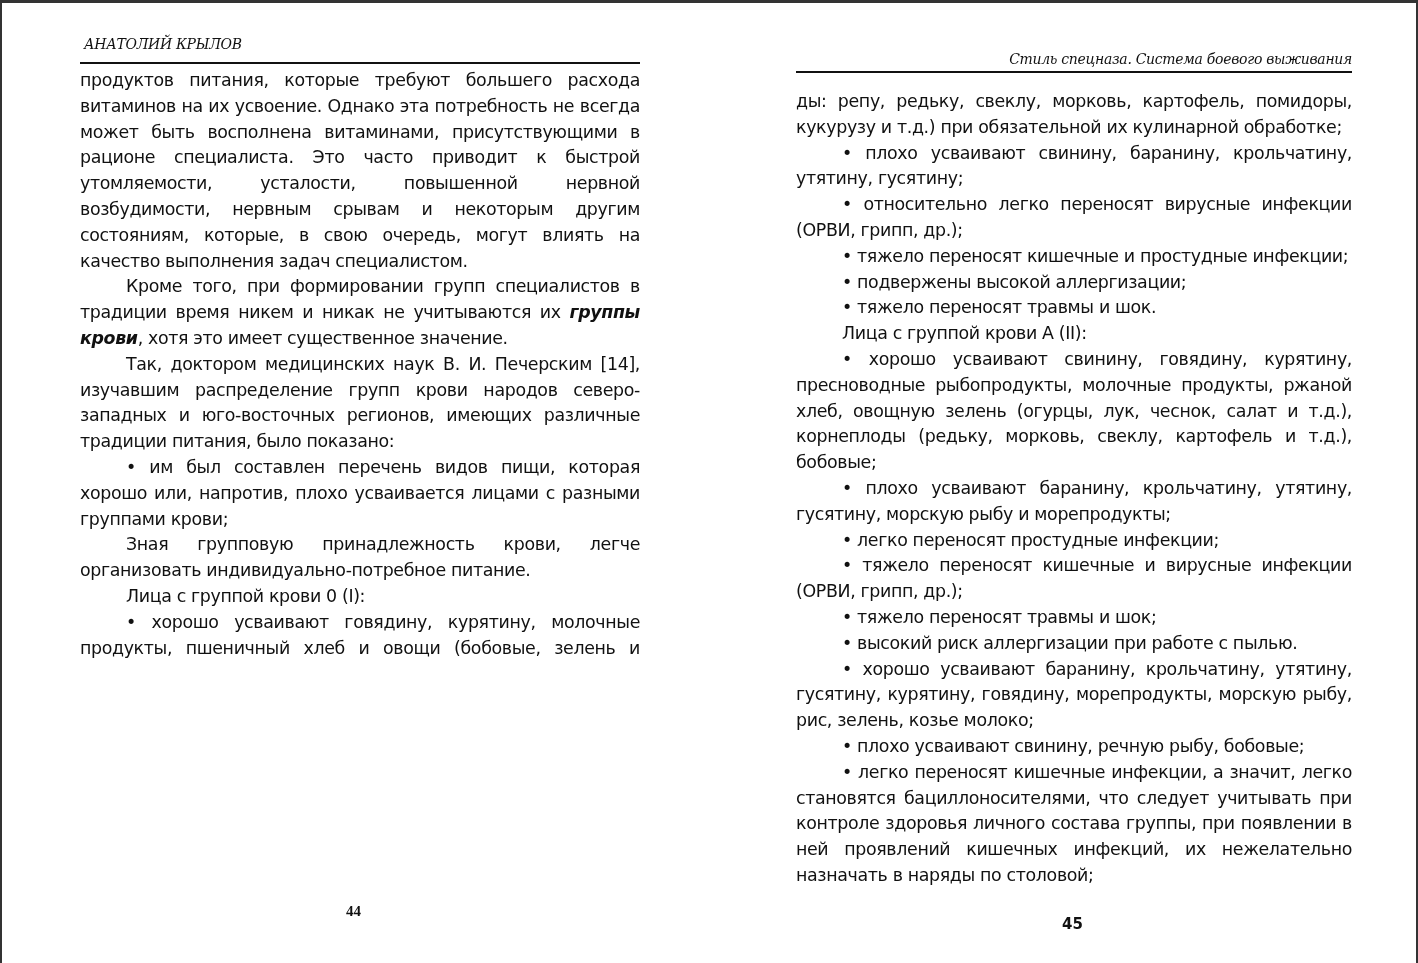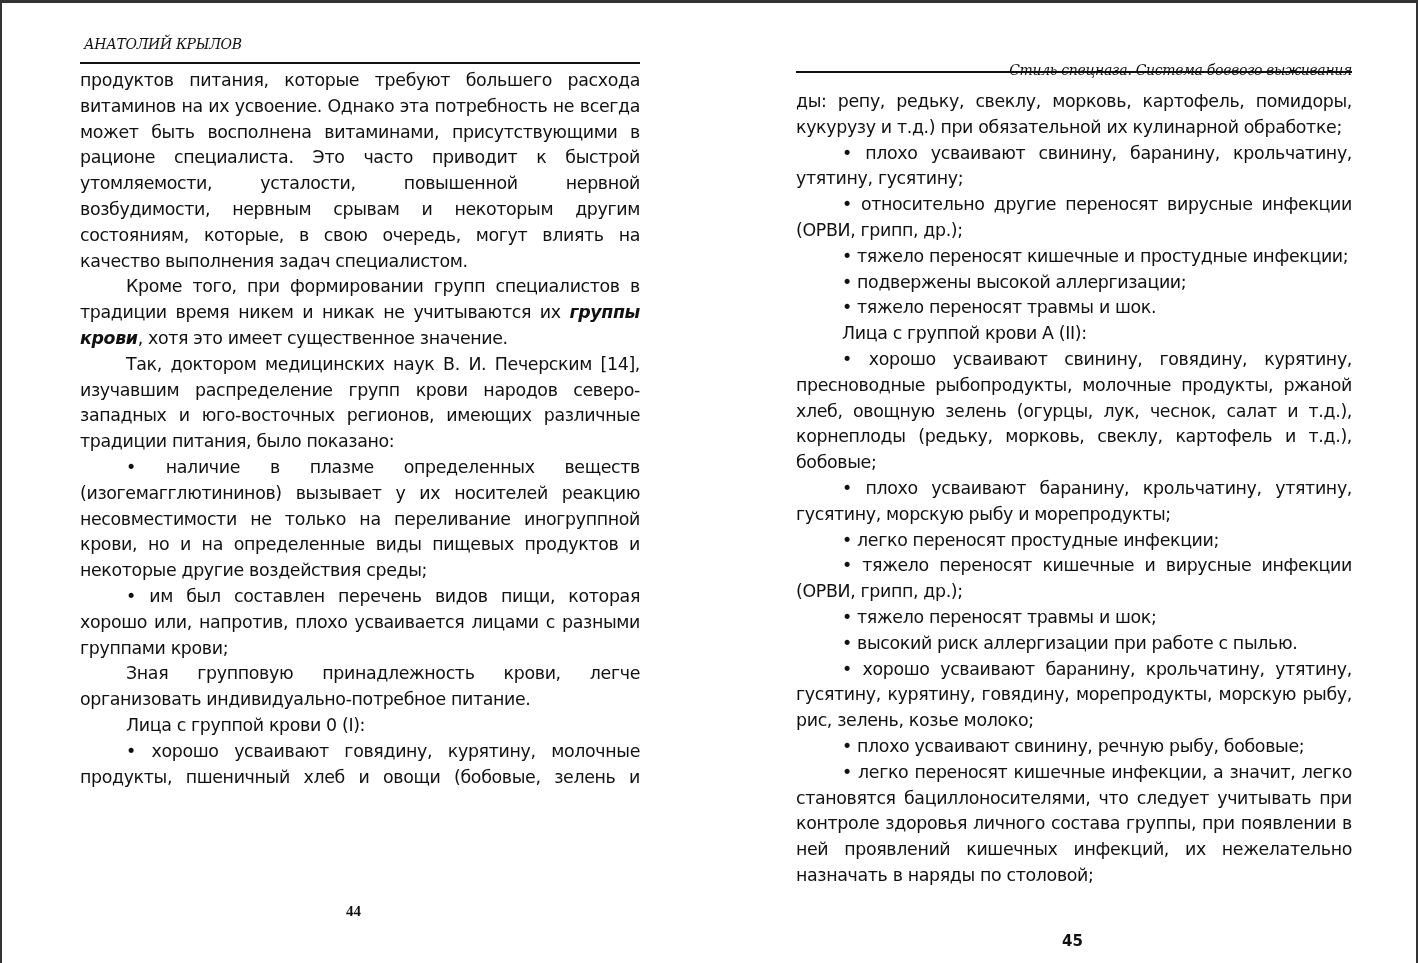"Стиль спецназа. Система боевого" .page-right .running-head { top: 62px -> 51px }
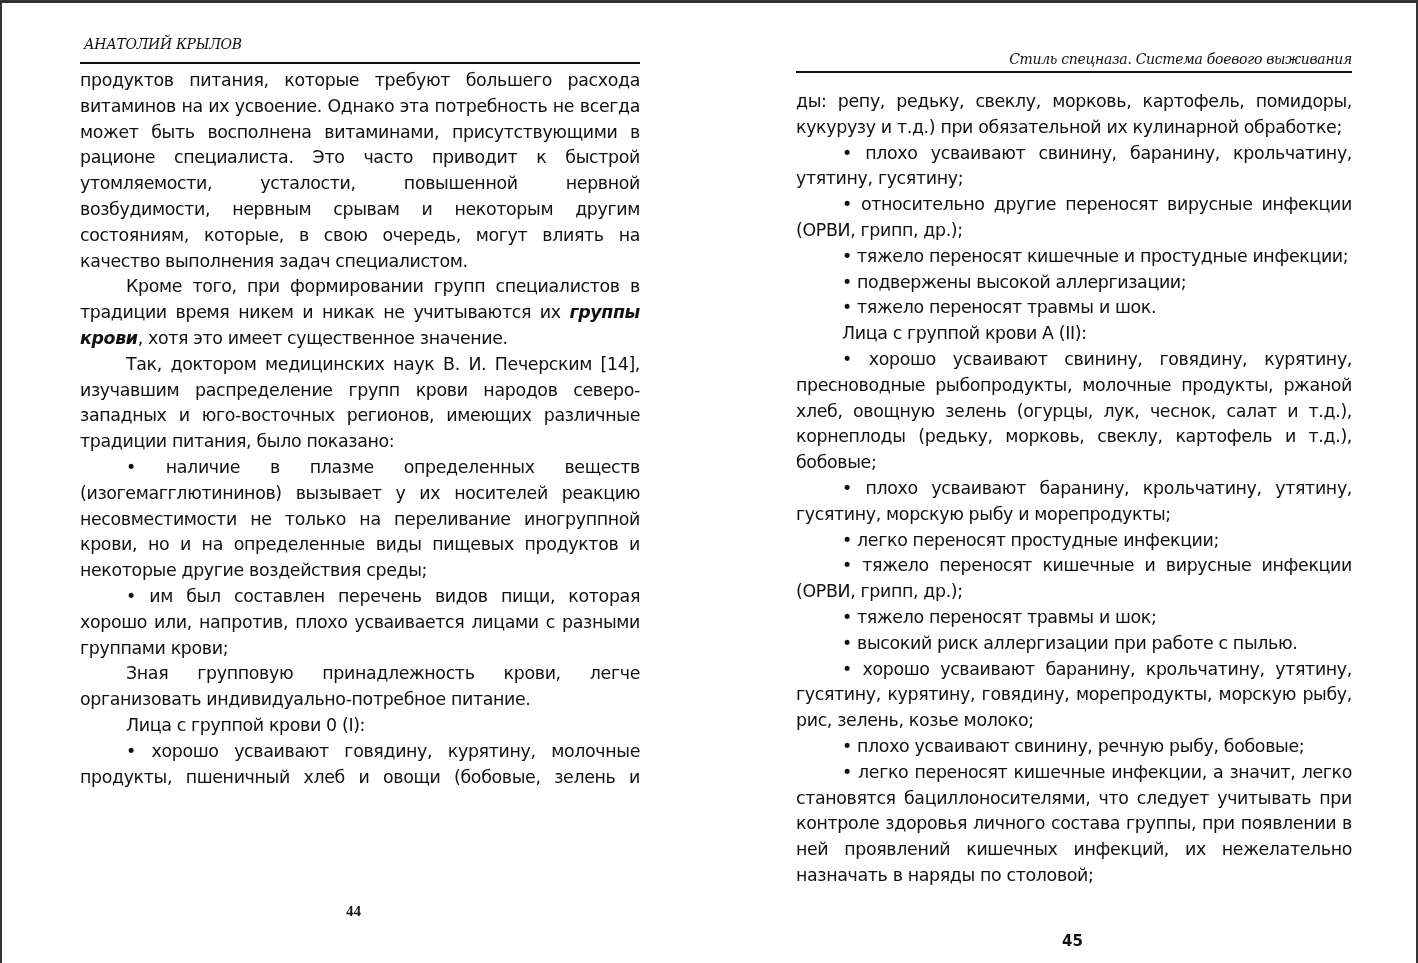"• относительно другие переносят вирусные" p.indent { text: другие -> легко }
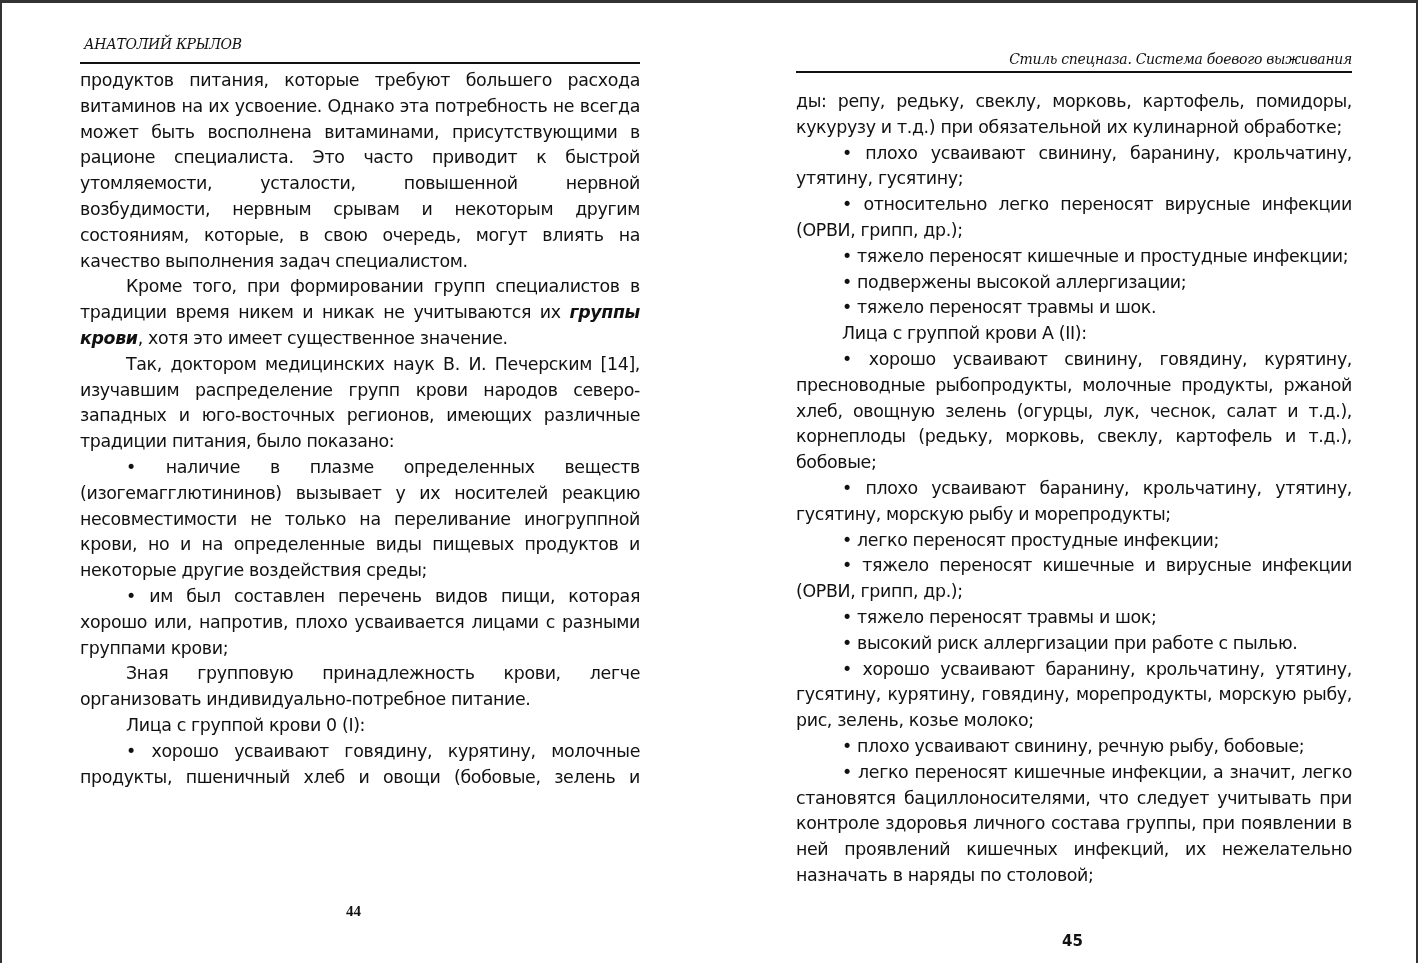"• наличие в плазме определенных" p.indent { html: <p>• наличие в плазме определенных веществ (изогемагглютининов) вызывает у их носителей реакцию несовместимости не только на переливание иногруппной крови, но и на определенные виды пищевых продуктов и некоторые другие воздействия среды;</p> -> none }
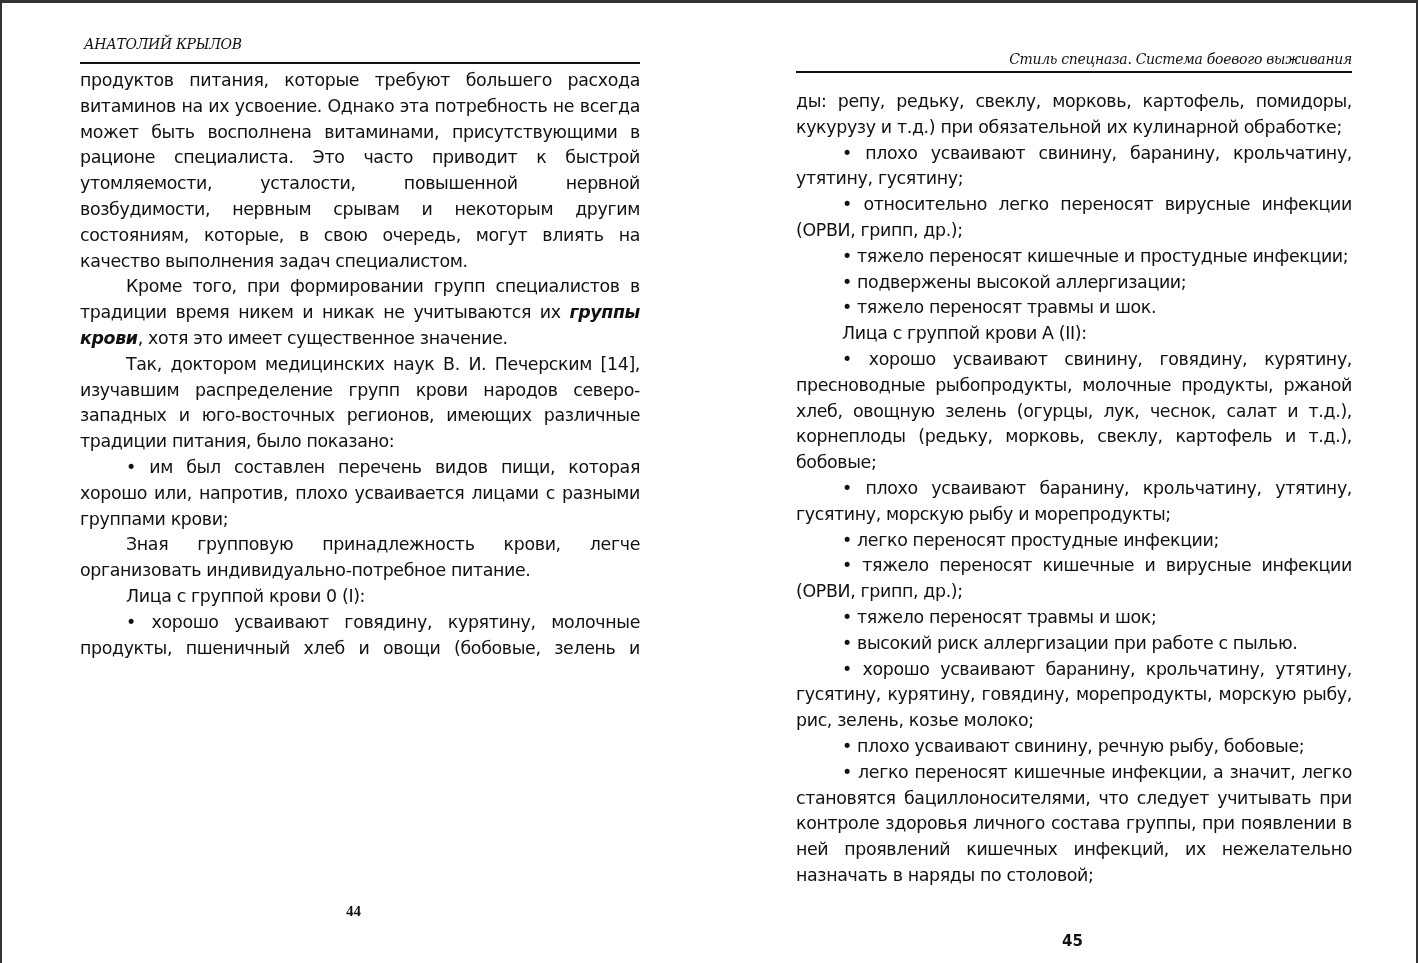"45" .page-right .folio { margin-top: 17px -> none }
